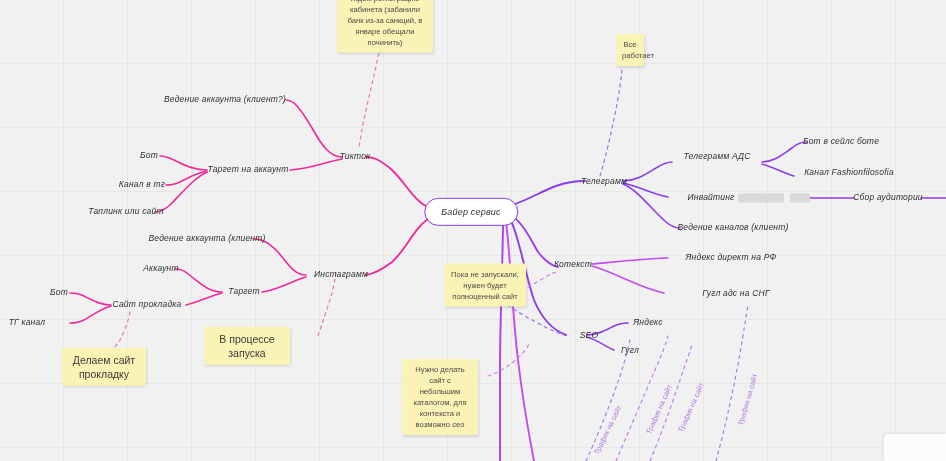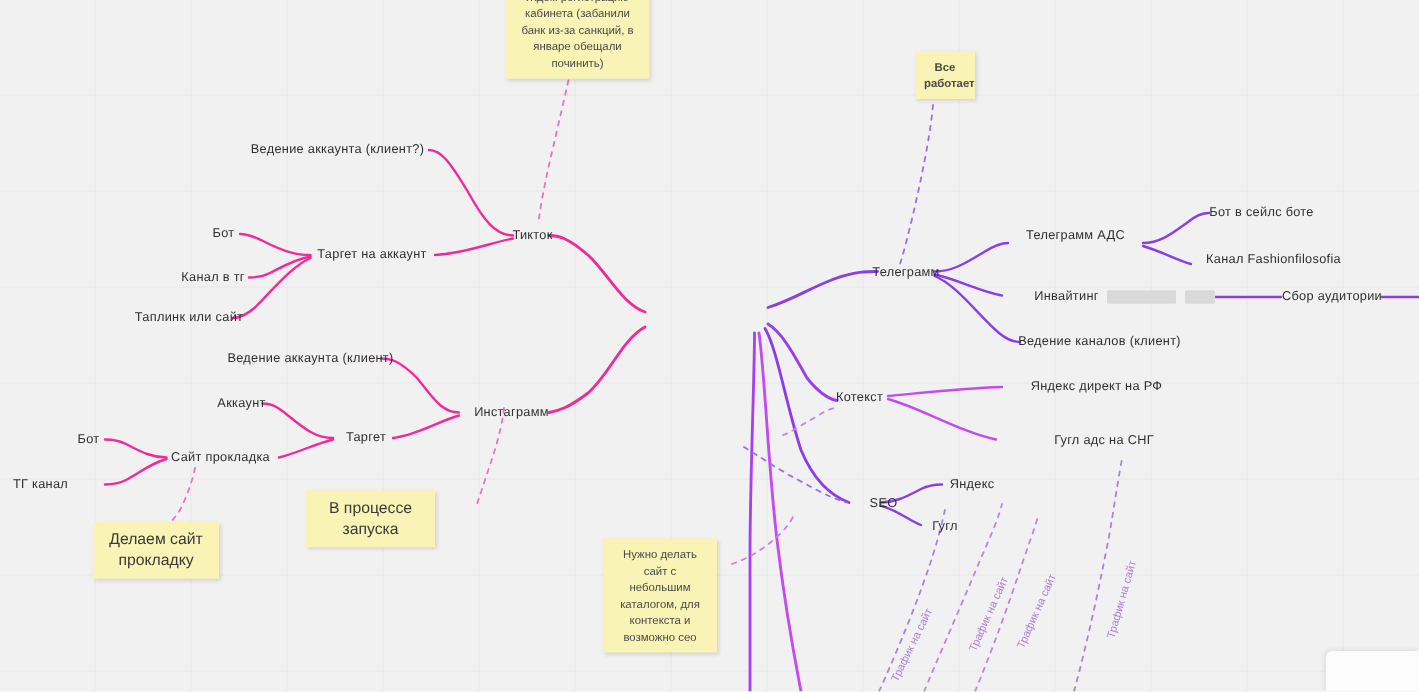"Все работает" div.note { font-weight: bold -> none; width: 40px -> 28px }
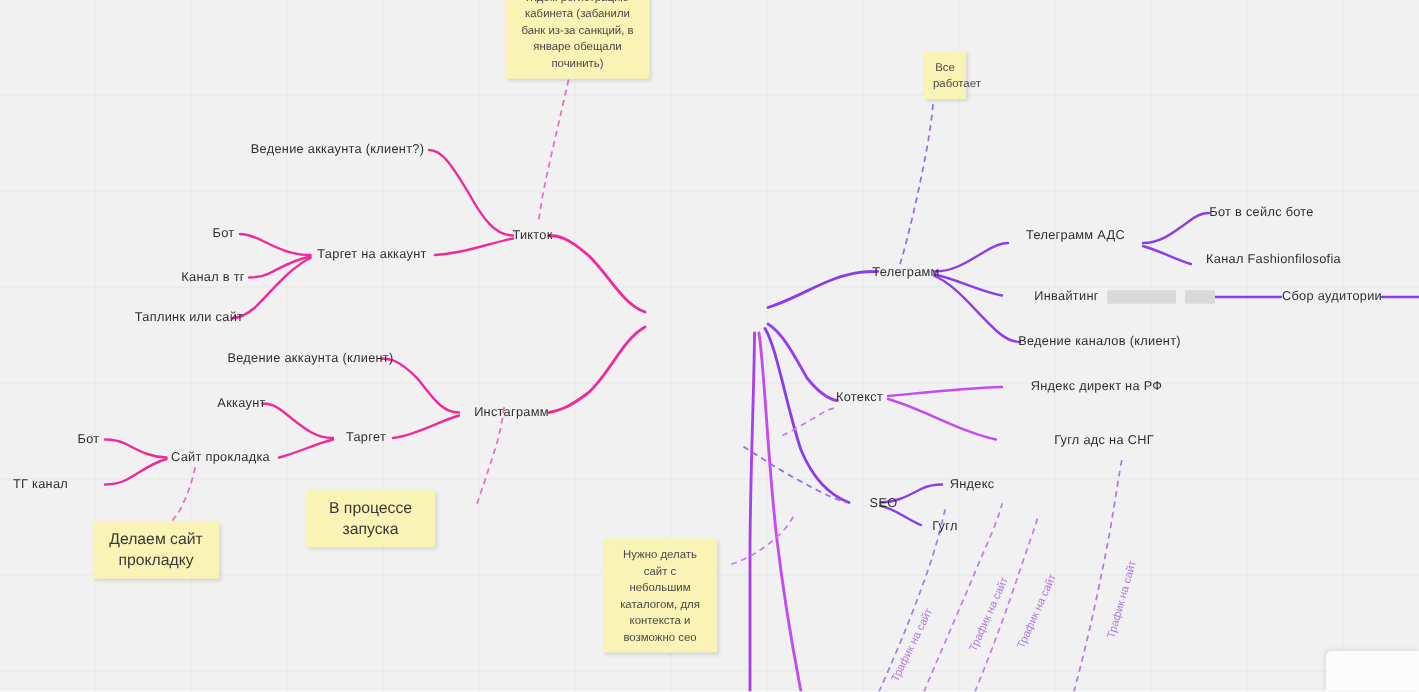"Ведение аккаунта (клиент?)" .node { font-style: none -> italic }
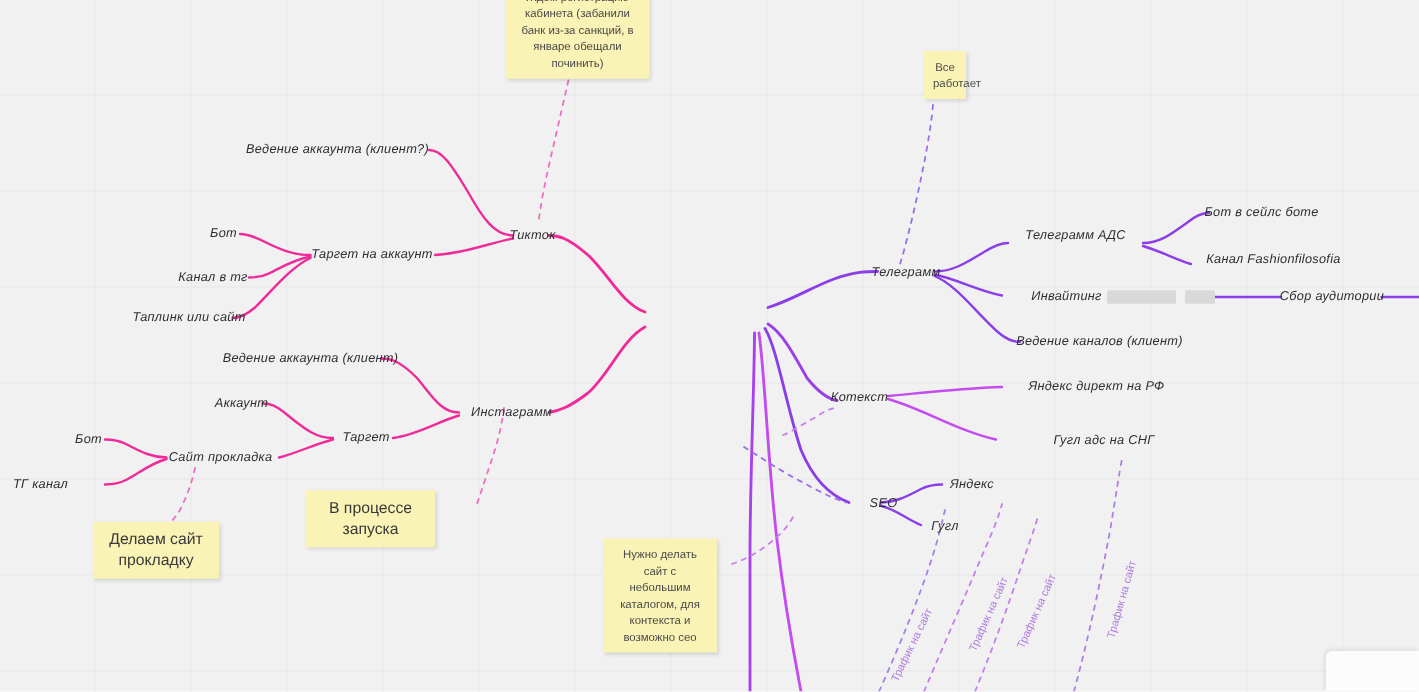"Байер сервис" div.node { html: none -> <div> <span>Байер сервис</span> </div> }
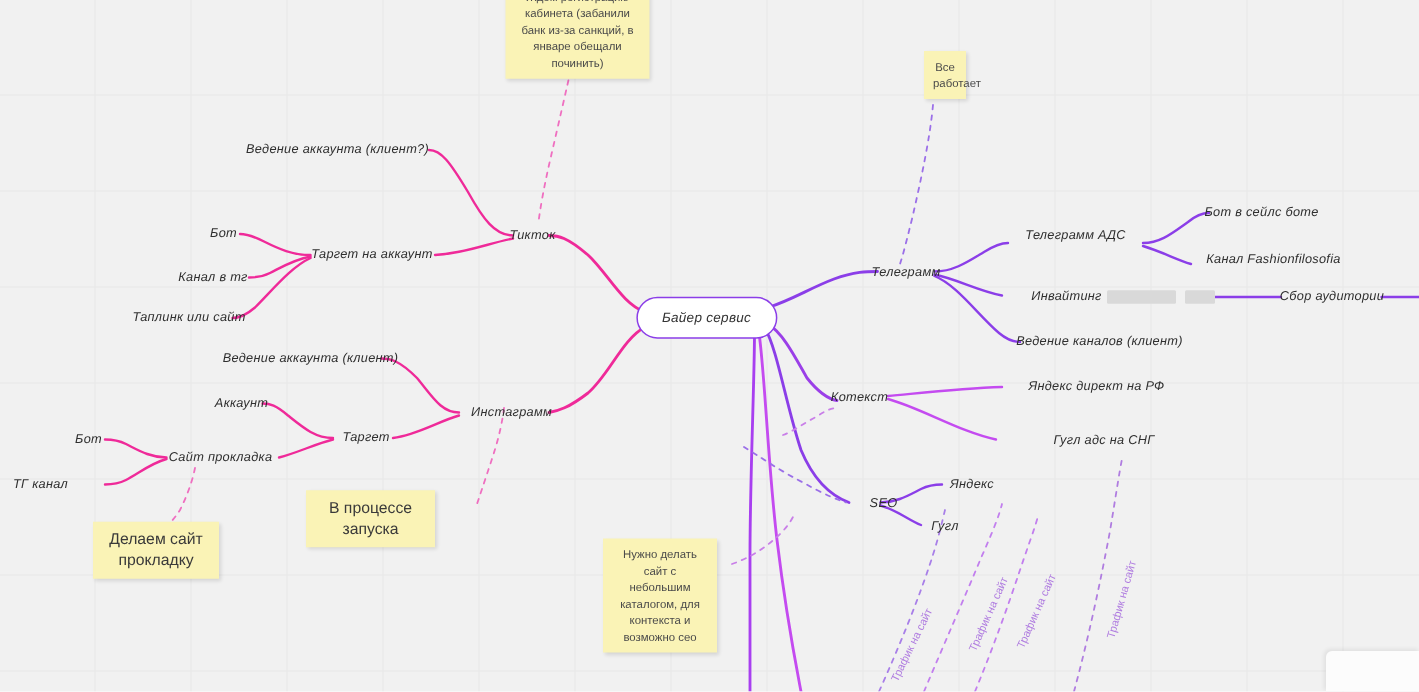"Пока не запускали, нужен будет" div.note { html: none -> <div>Пока не запускали, нужен будет полноценный сайт</div> }
